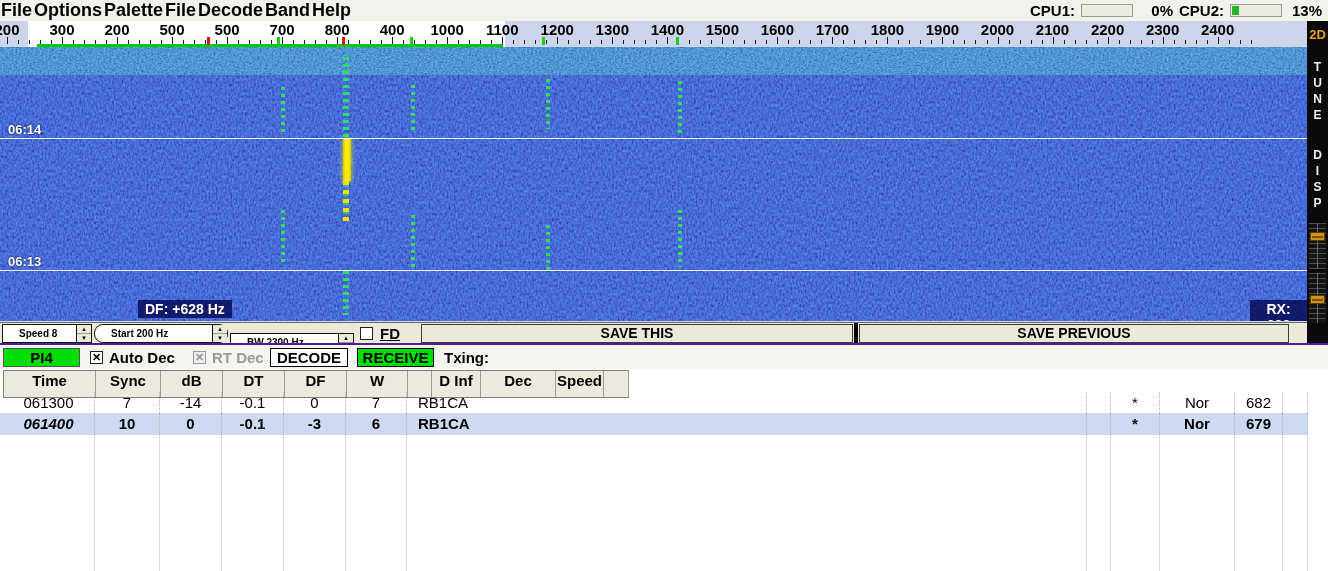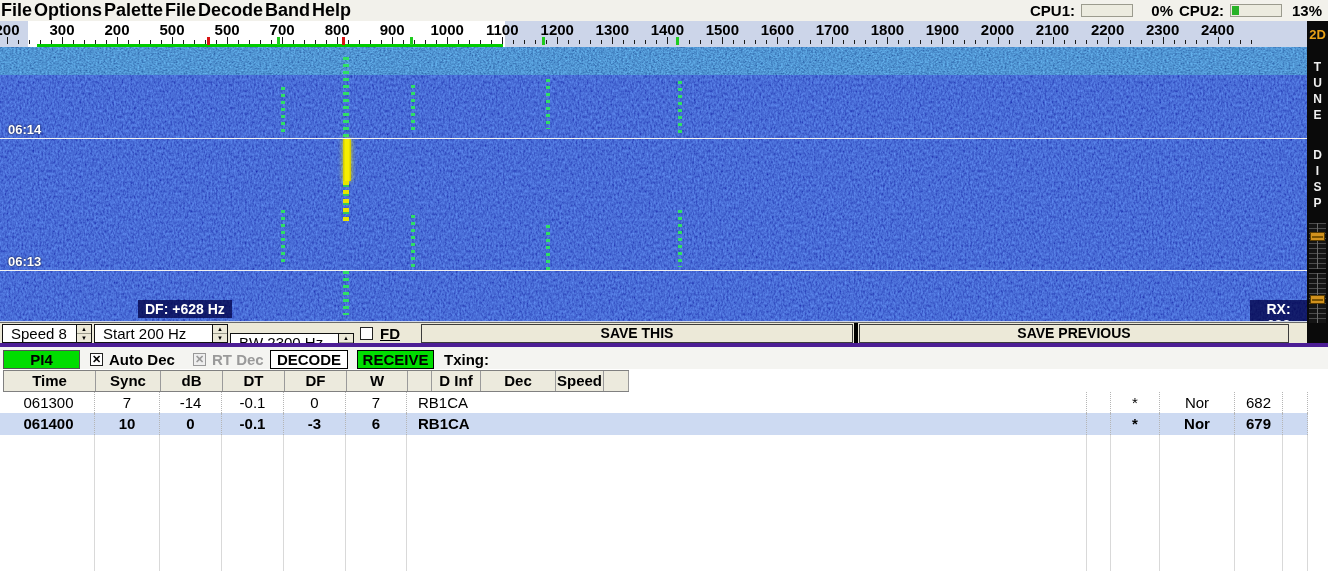"900" div.scale-label { text: 900 -> 400 }
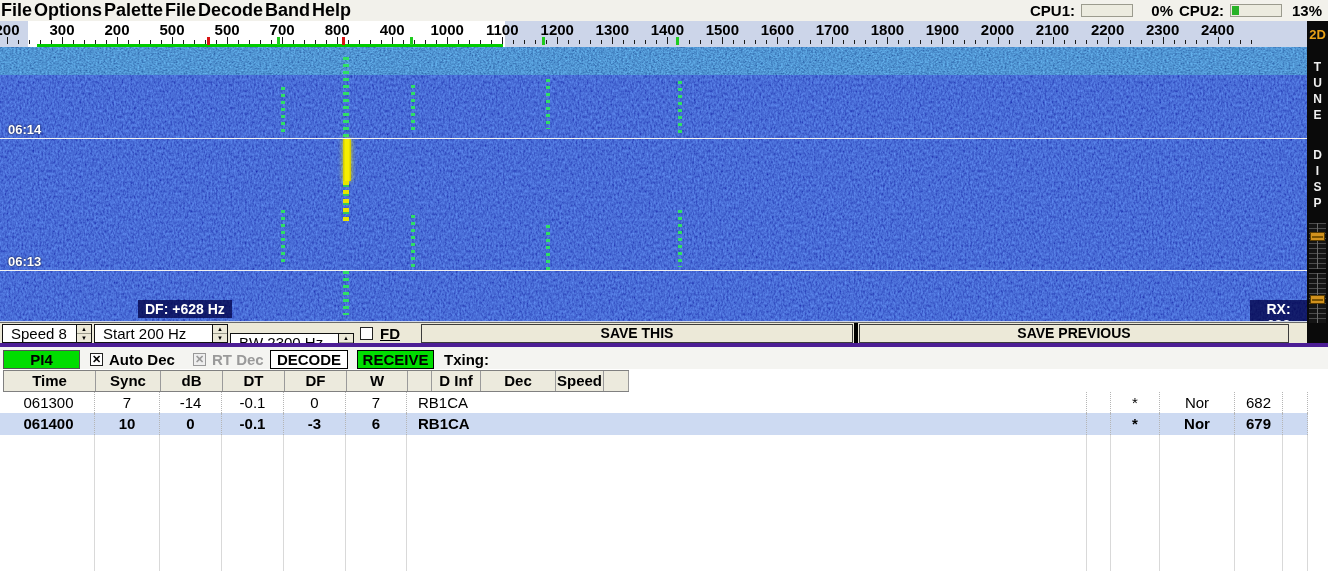"Speed 8" .spinfield .sf-label { font-size: 15px -> 10px; font-weight: normal -> bold; padding: 0 8px -> 0 16px }
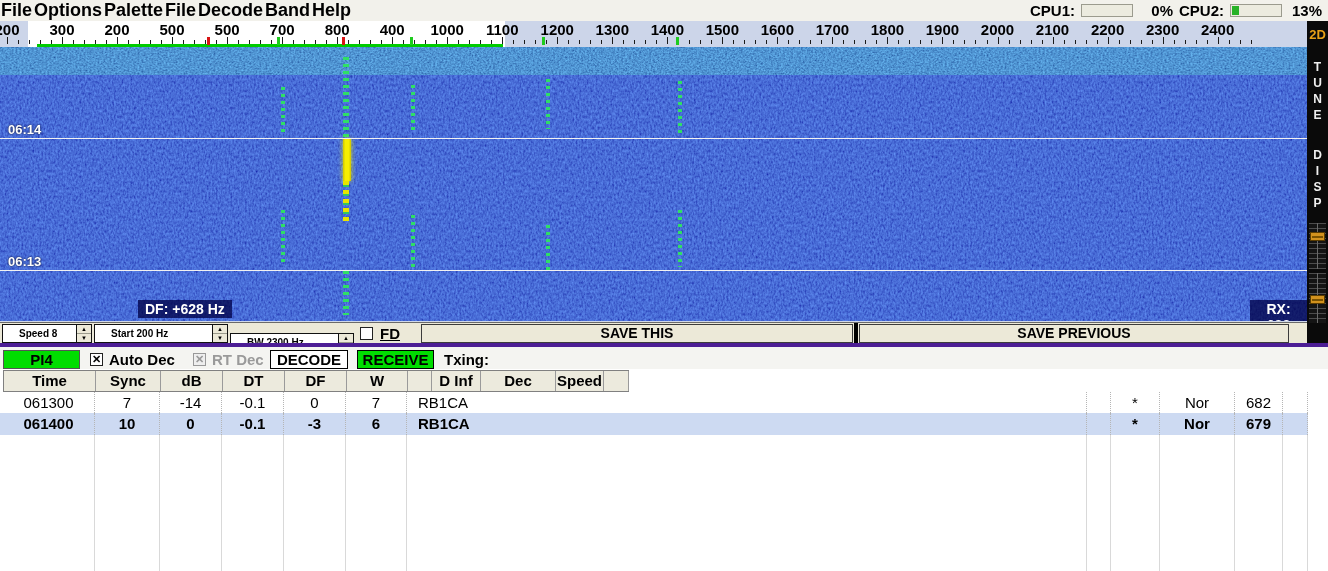"Start 200 Hz" div.spinfield { border-radius: none -> 9px }
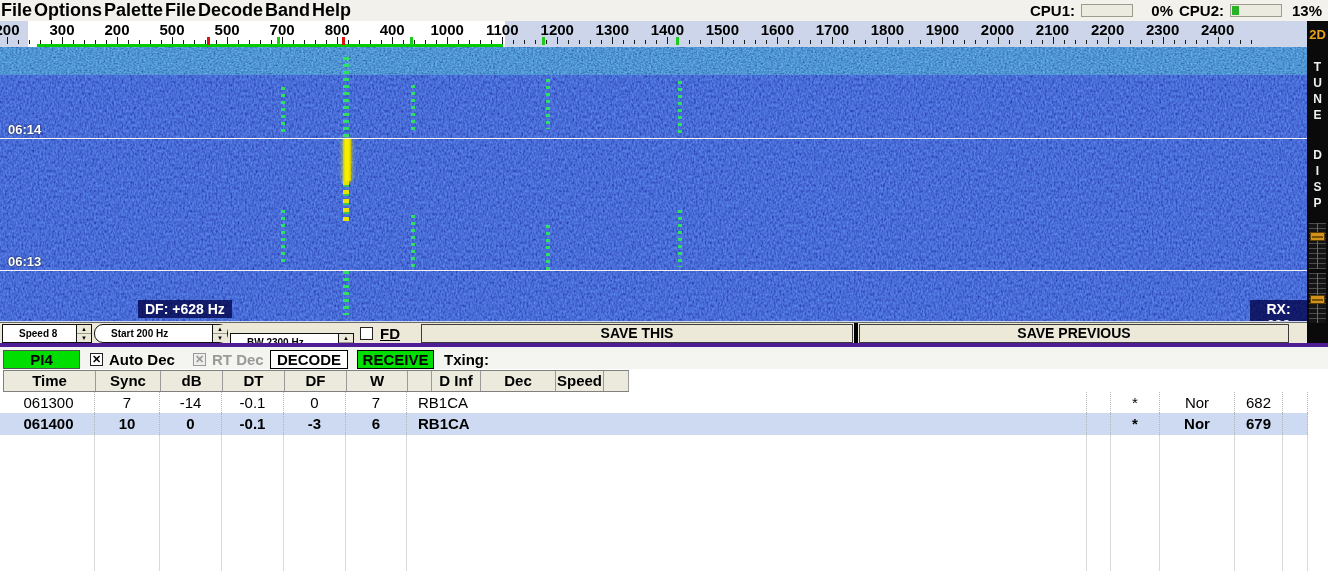"PI4" .moderow { border-top: 4px solid #4c1d95 -> 2px solid #4c1d95 }
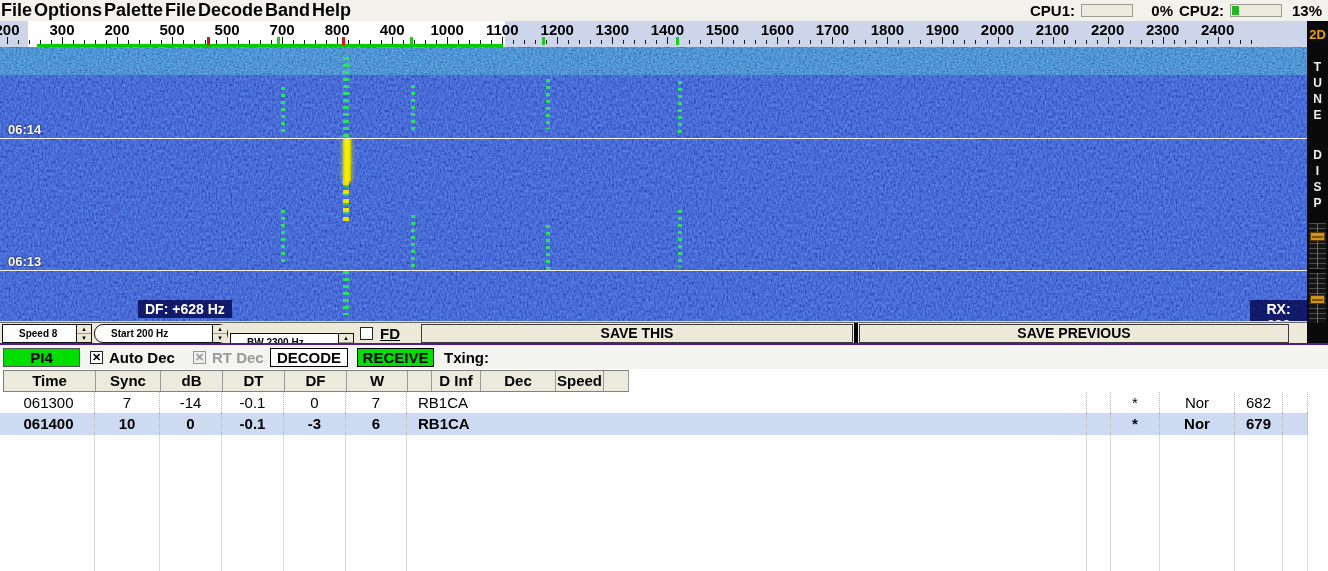"Time" .thead { height: 22px -> 28px }
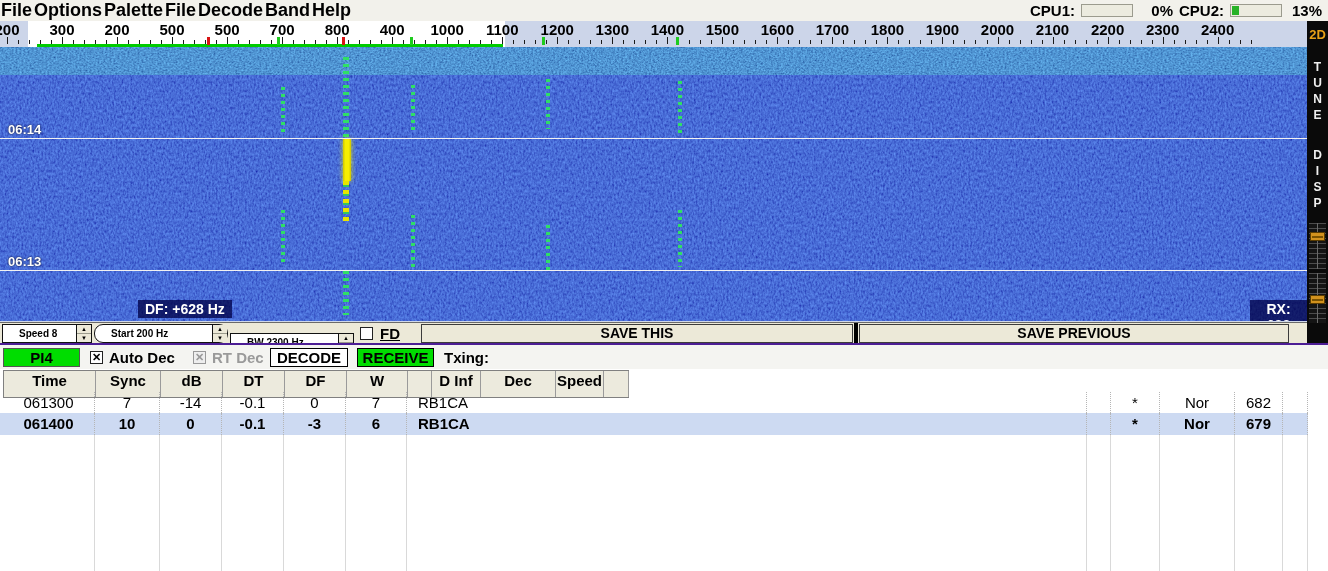"061400" div.td { font-style: none -> italic }
